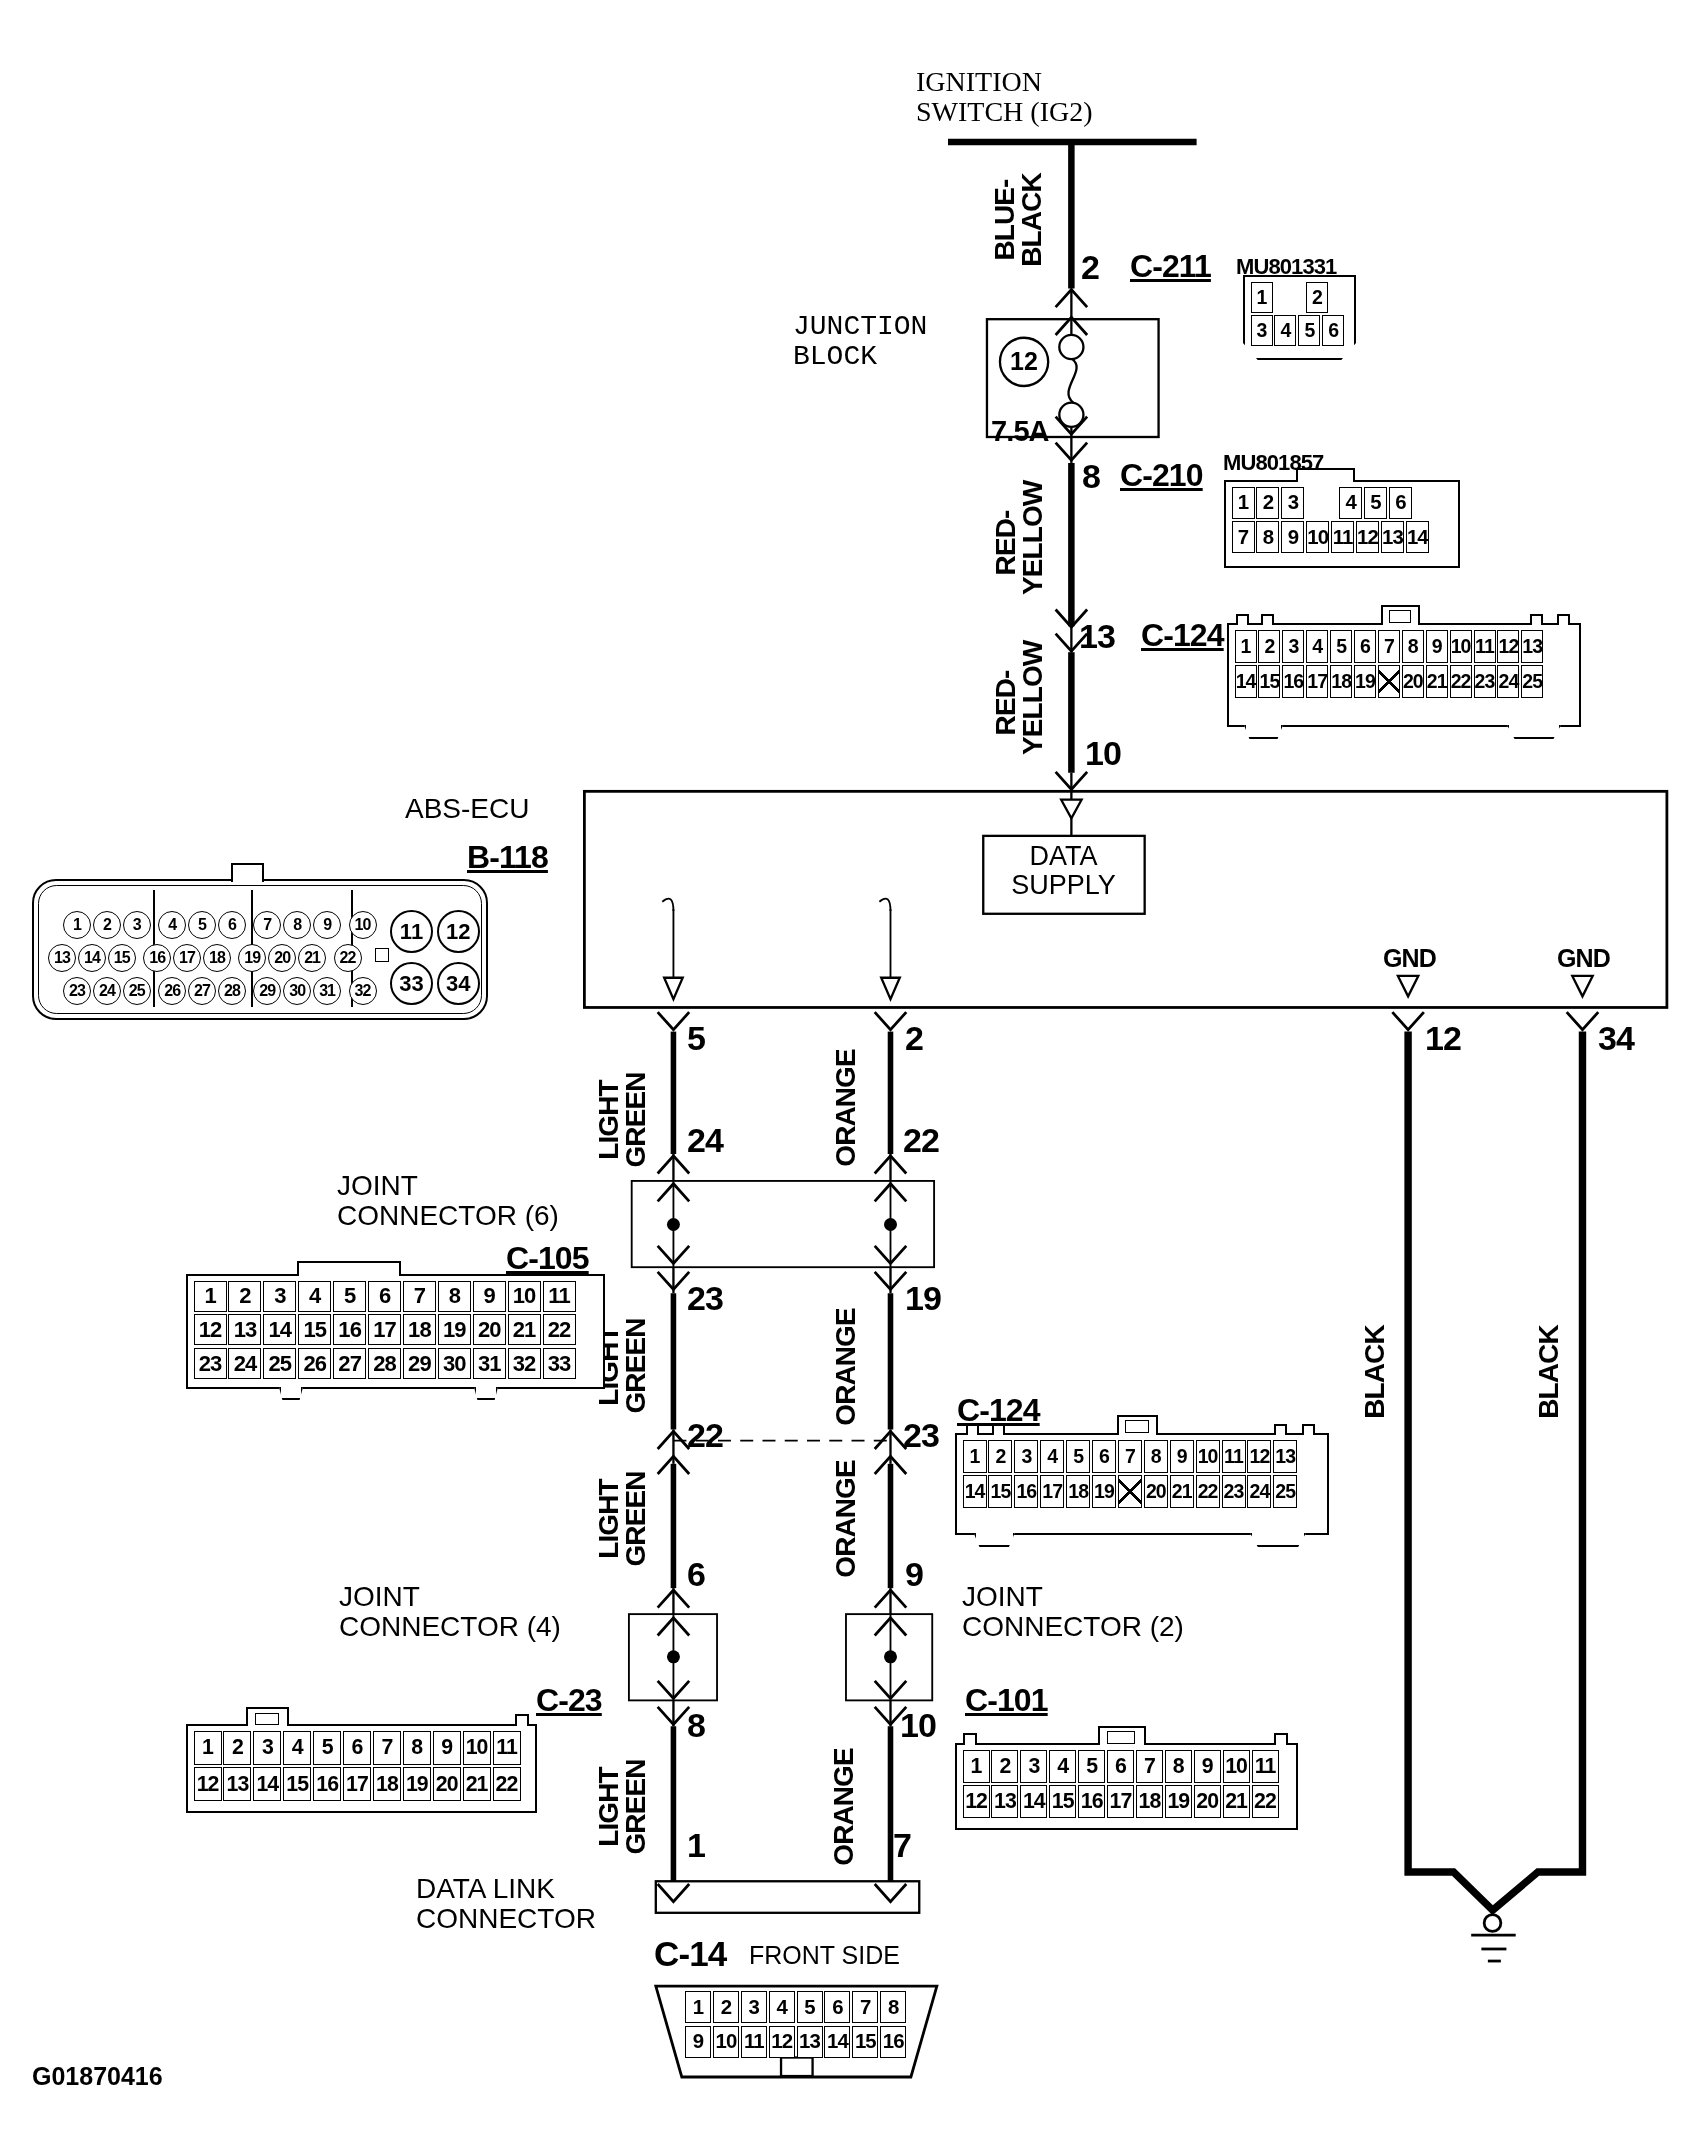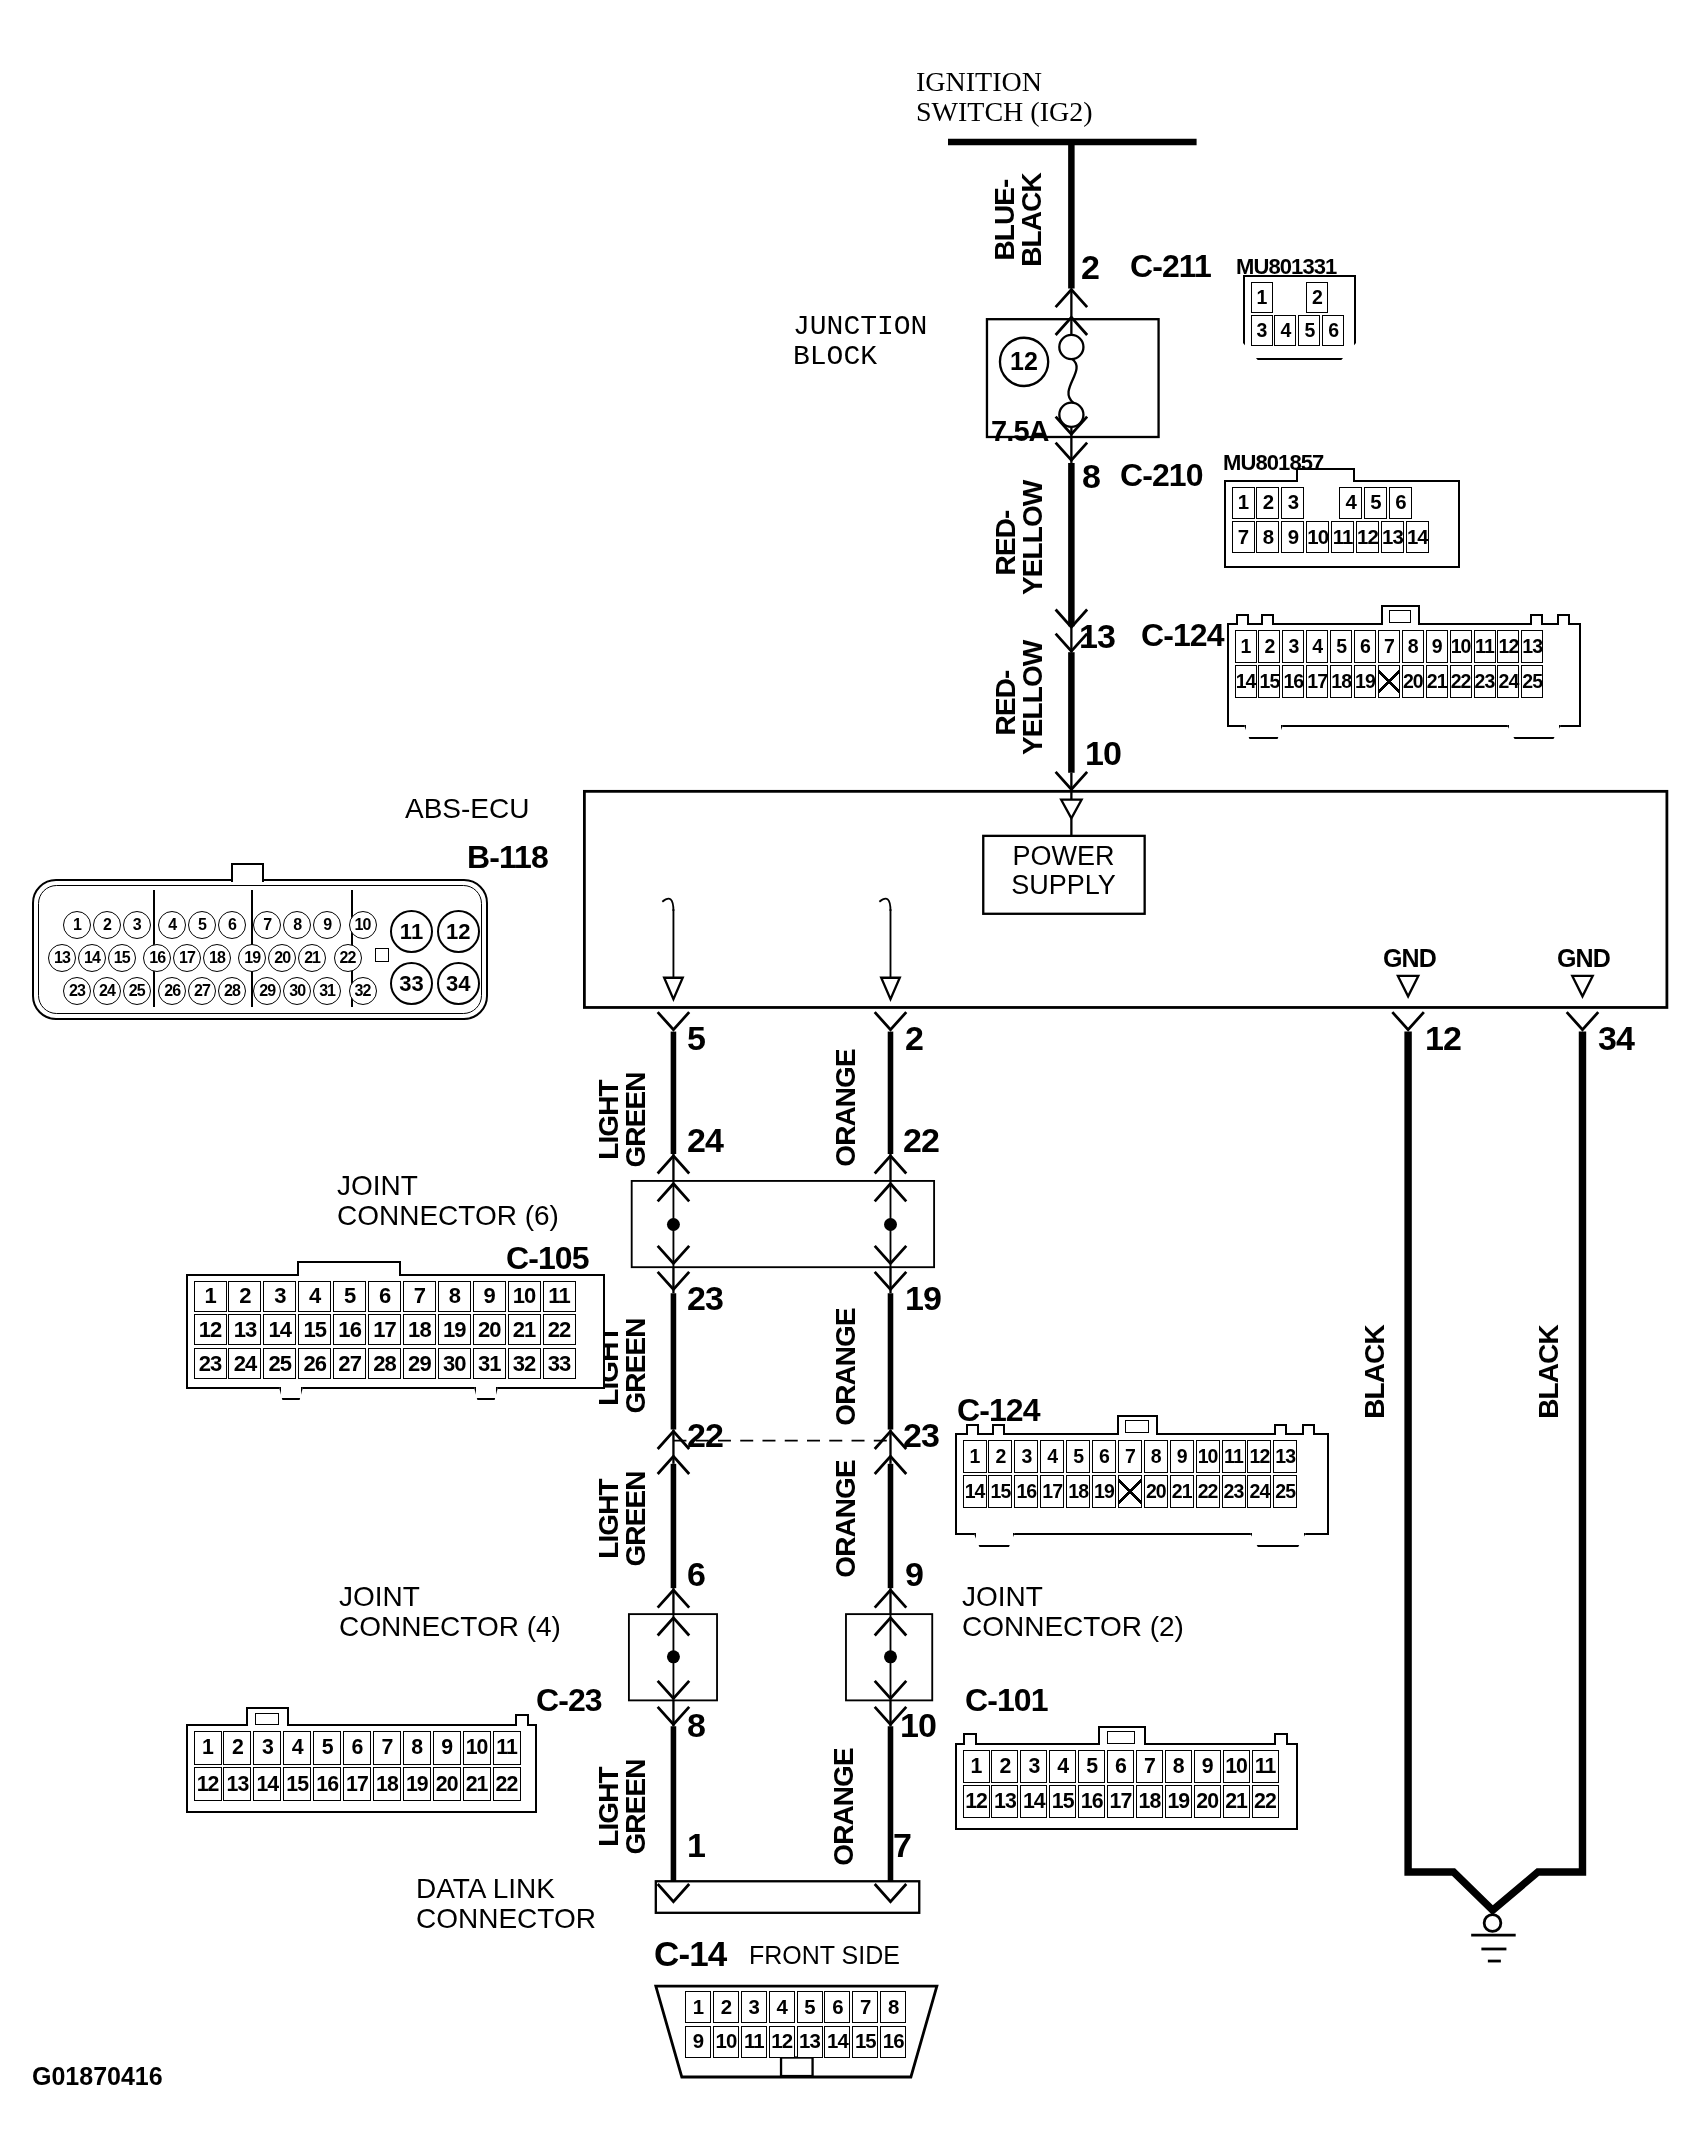"C-211" .cid { text-decoration: none -> underline }
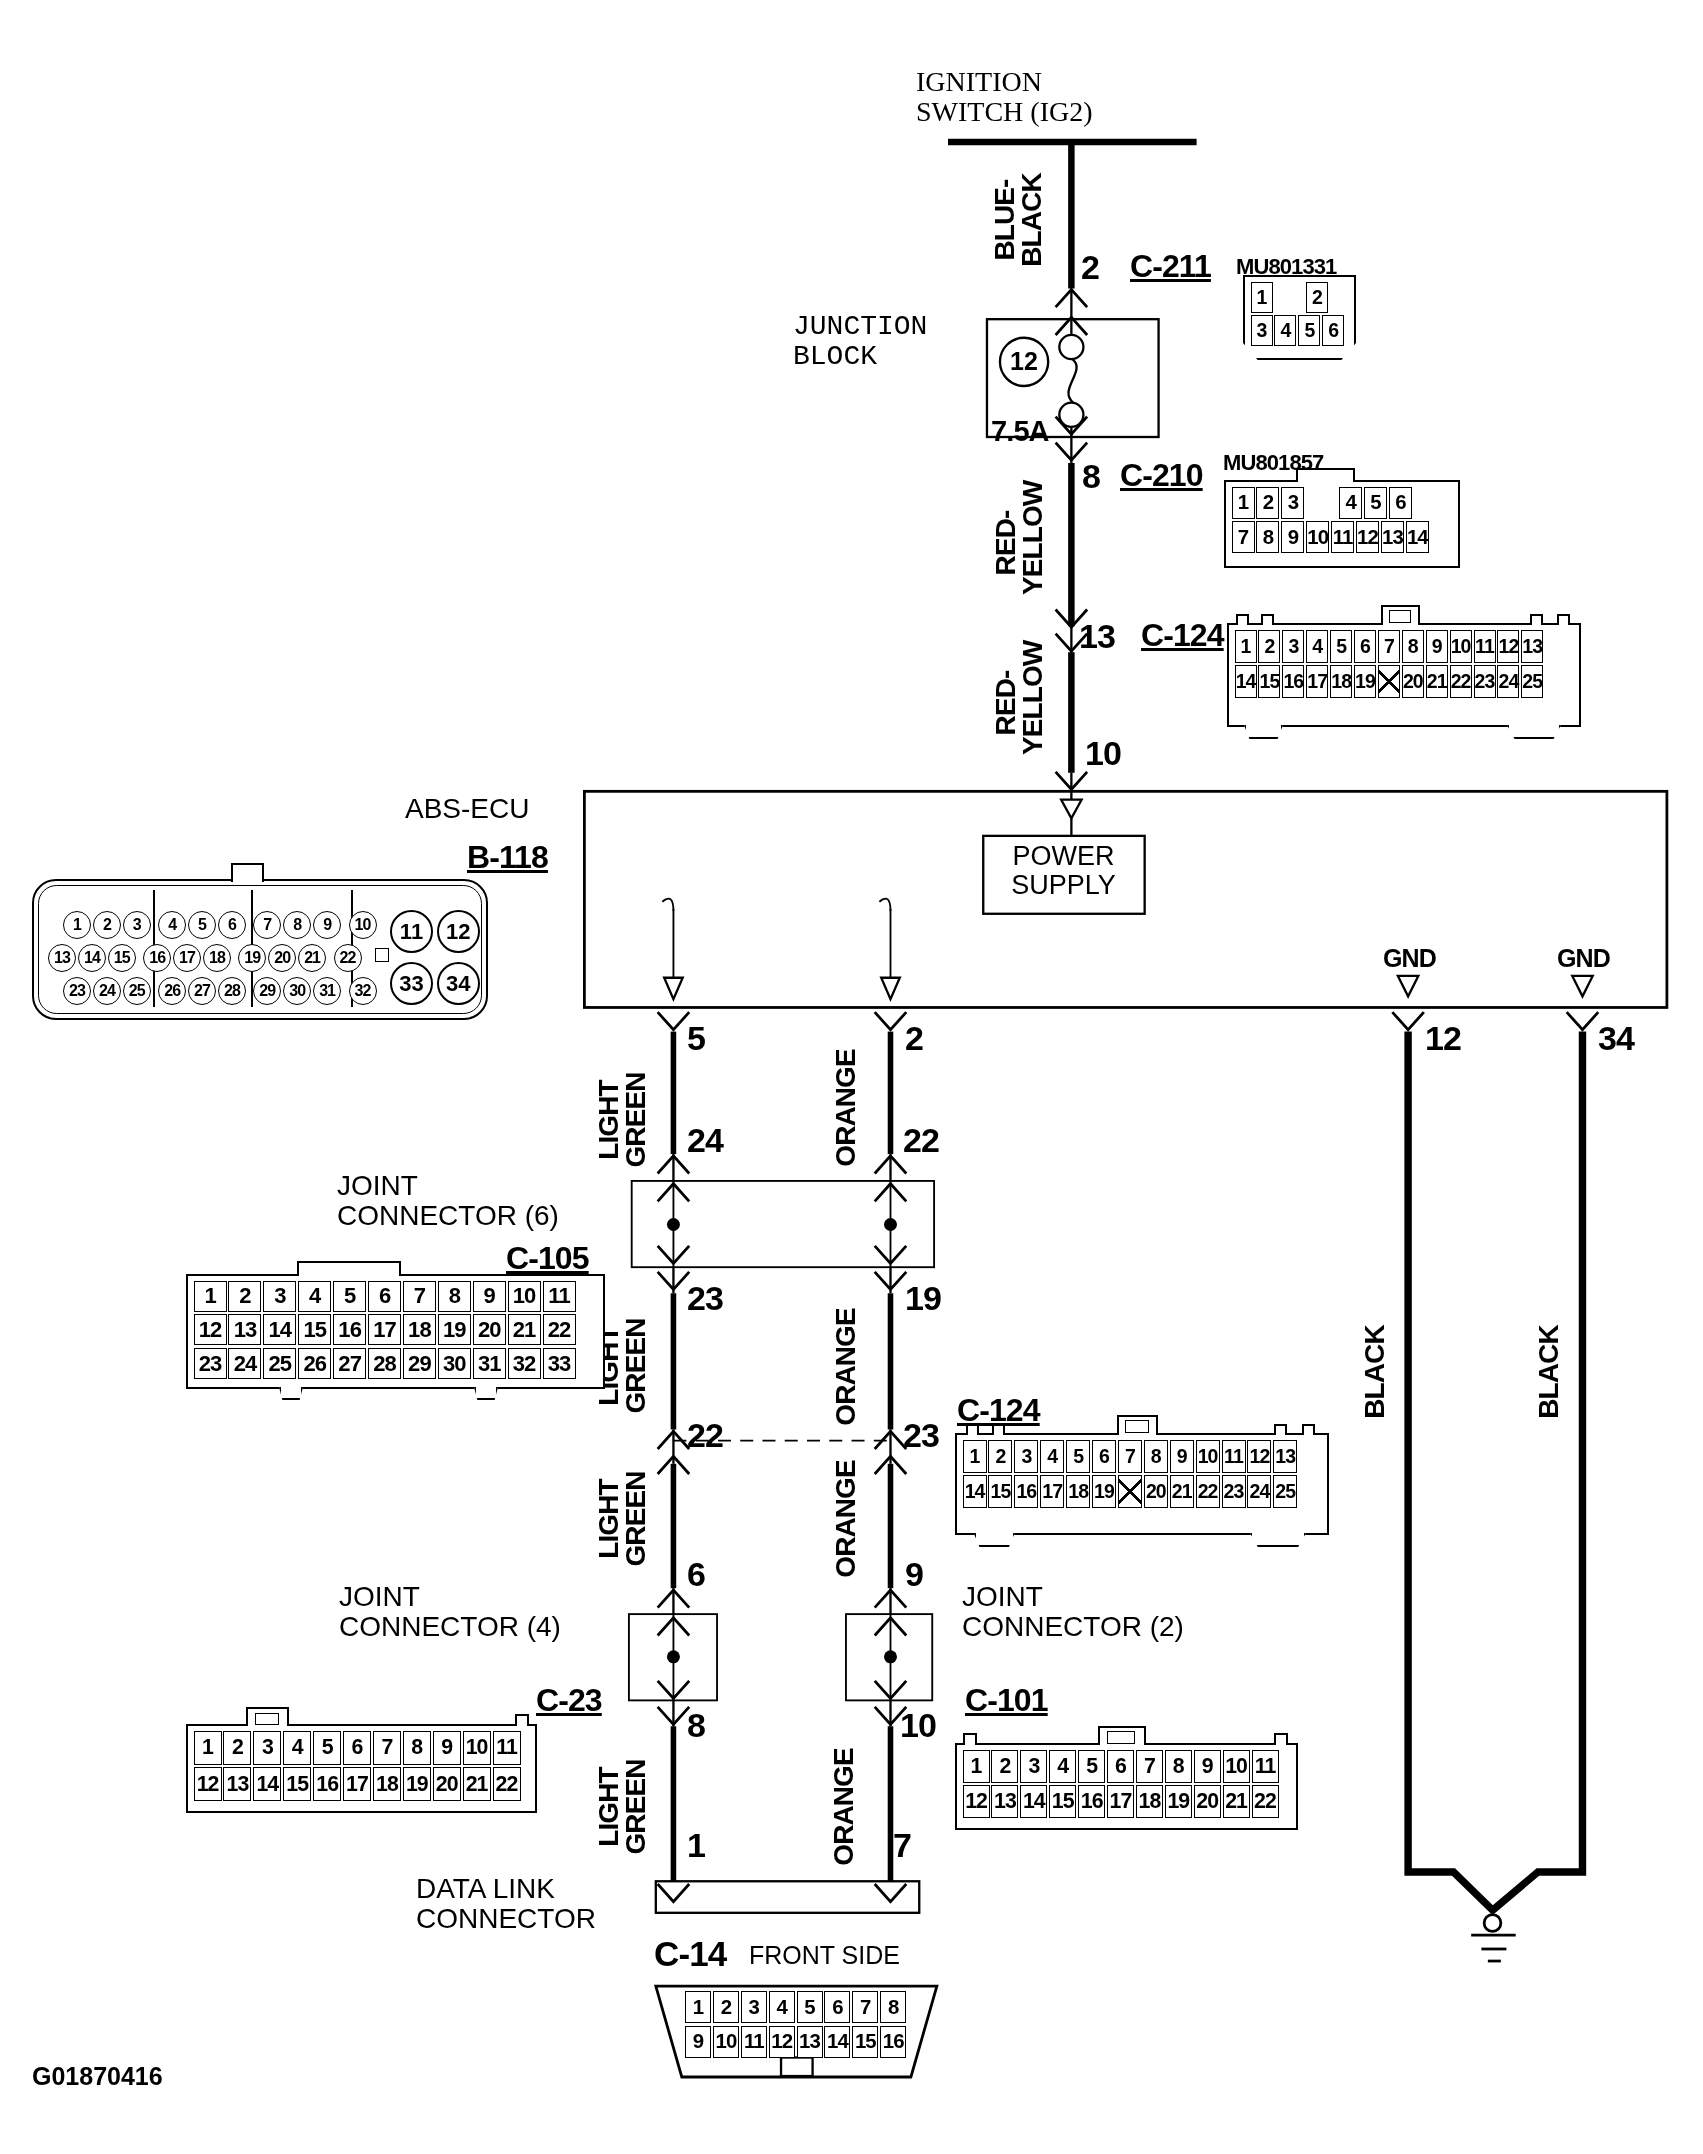"POWER" div.txt { text: POWER -> DATA }
